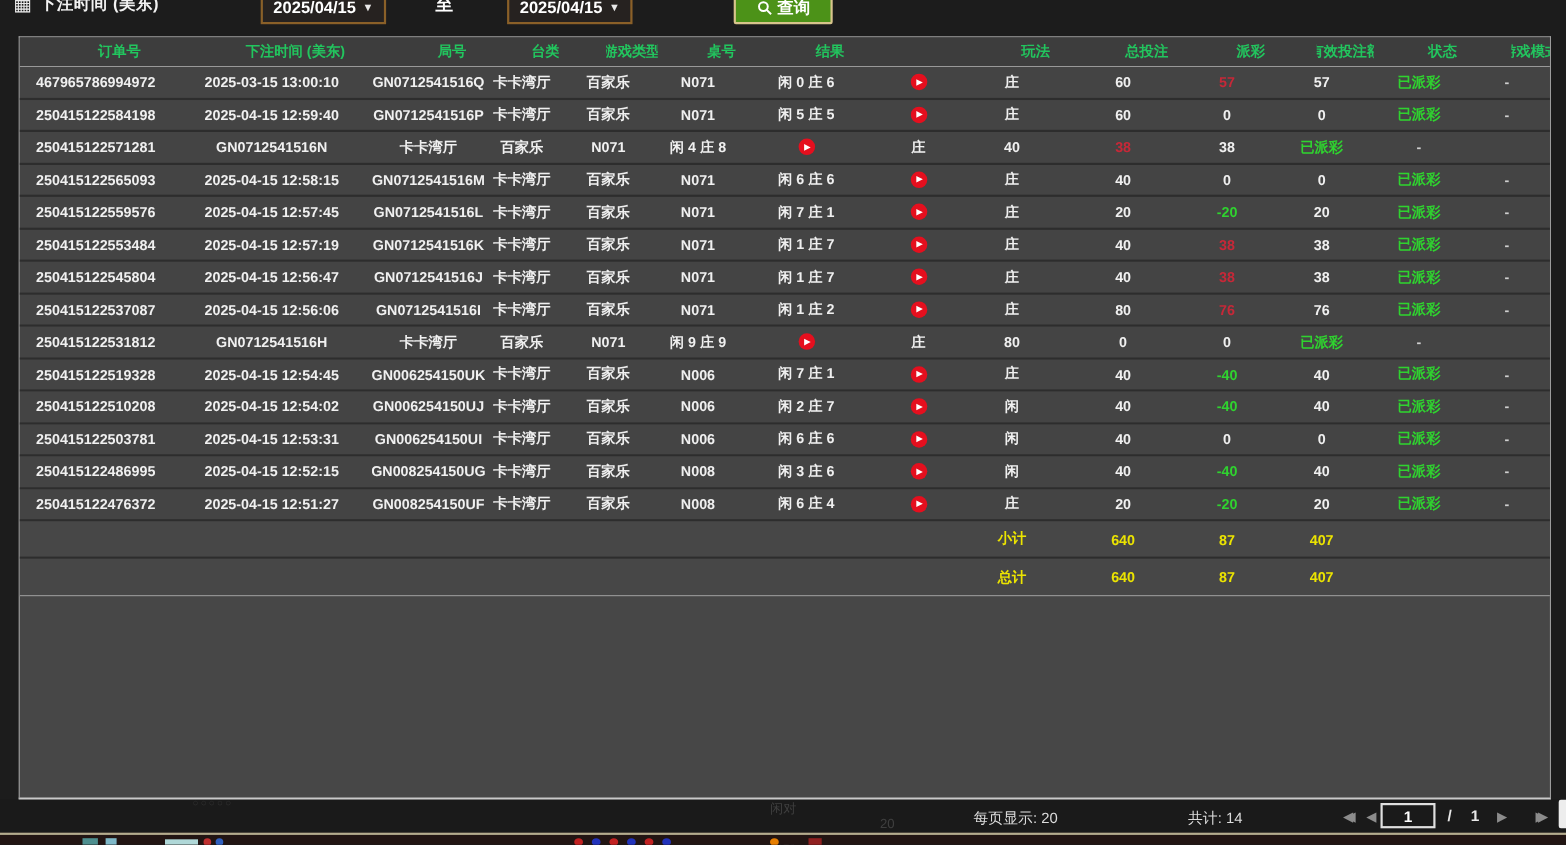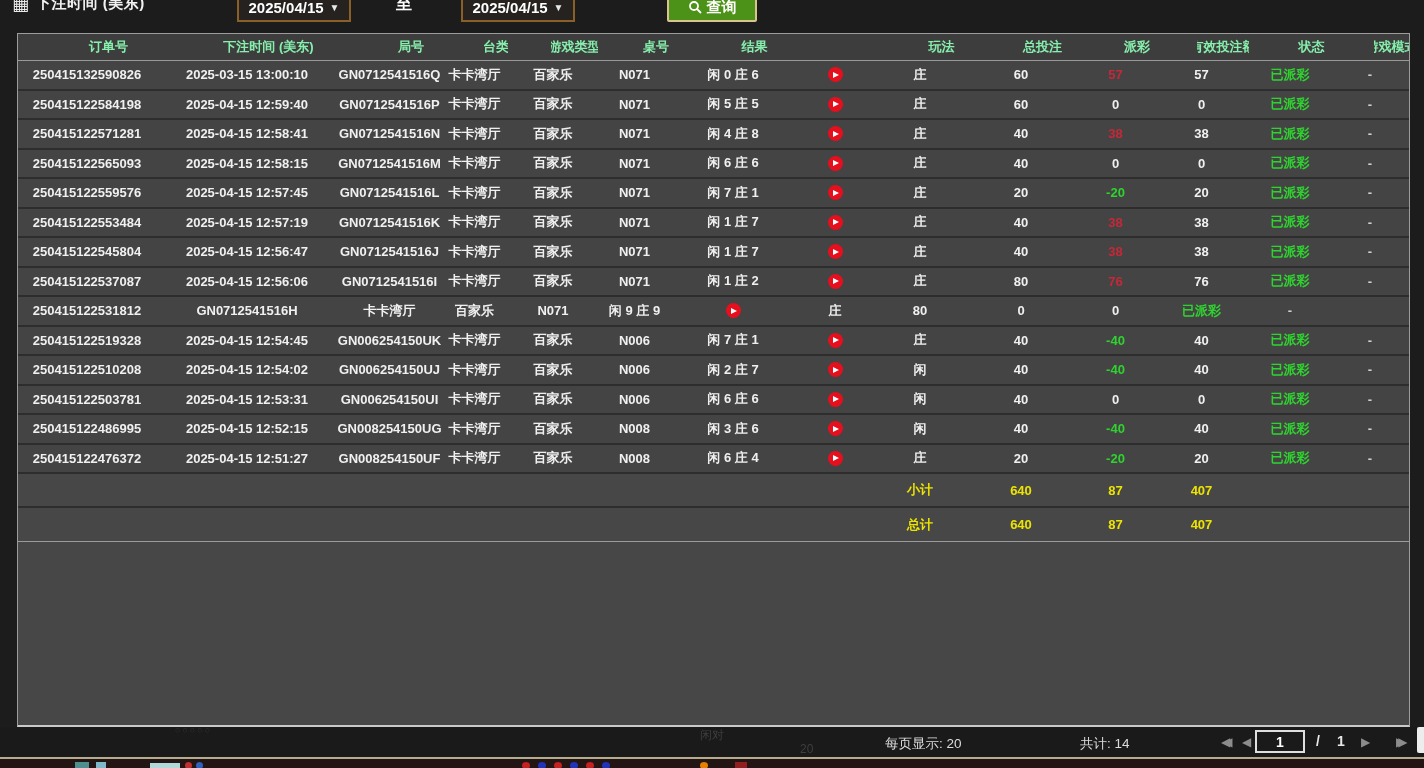"订单号" .thead .cell { color: #86efac -> #22c55e }
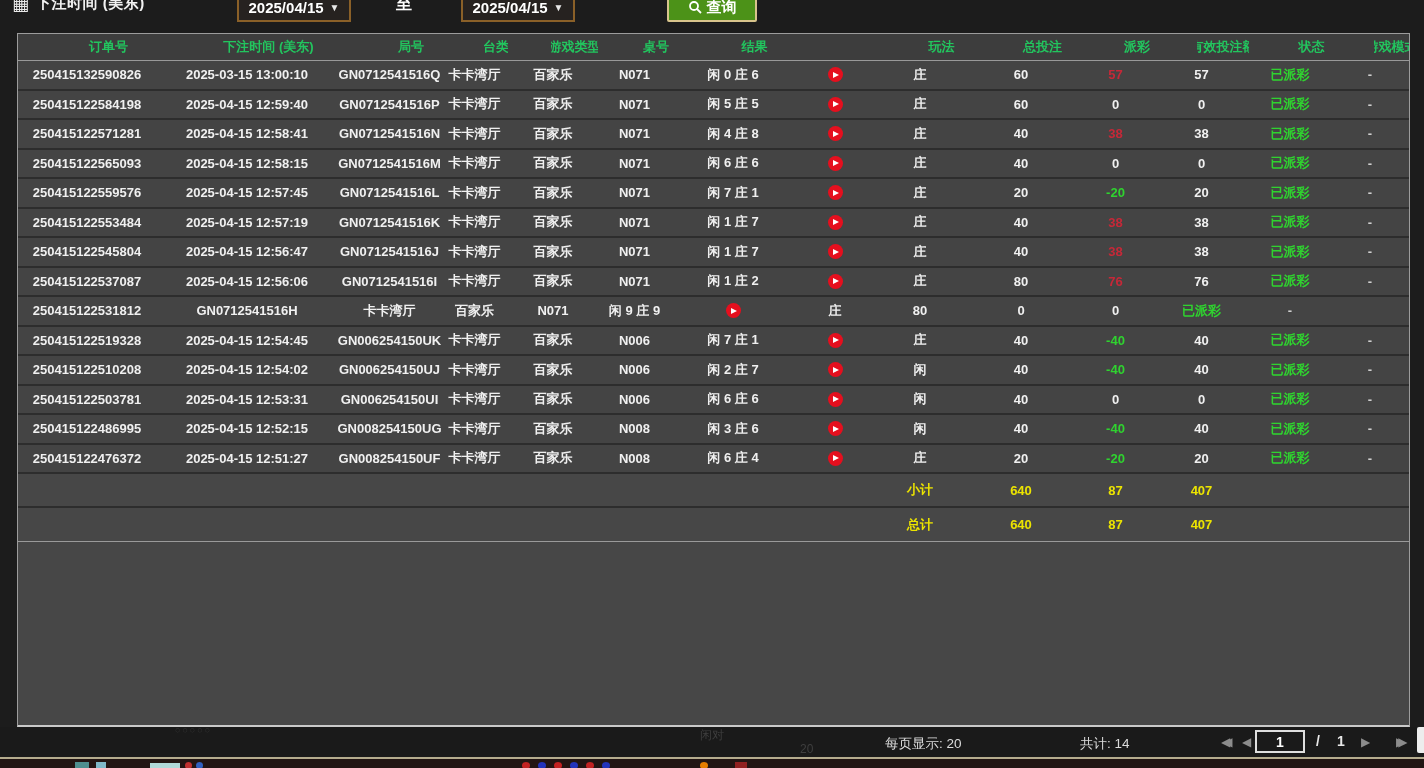"250415132590826" span.cell { text: 250415132590826 -> 467965786994972 }
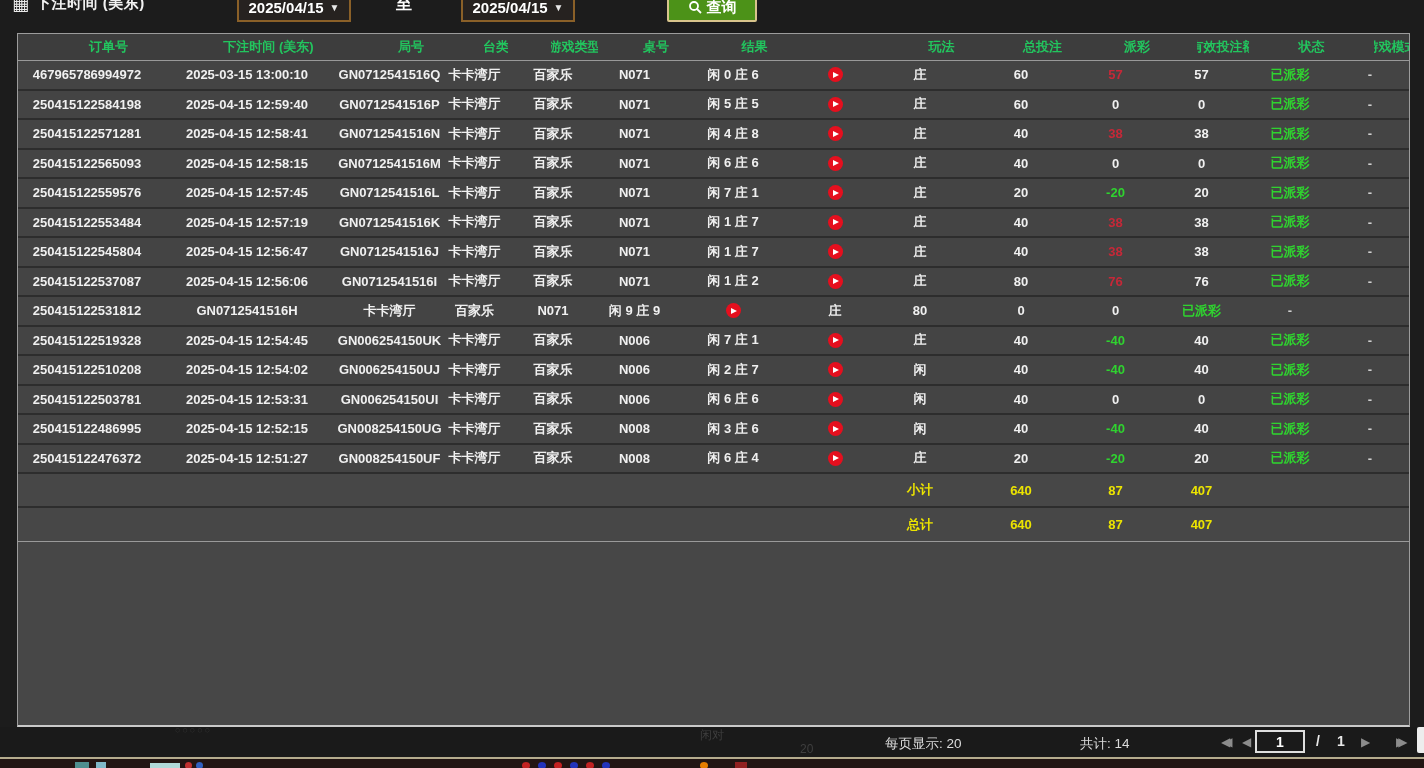"2025-04-15 12:58:41" span.cell { html: <span>2025-04-15 12:58:41</span> -> none }
